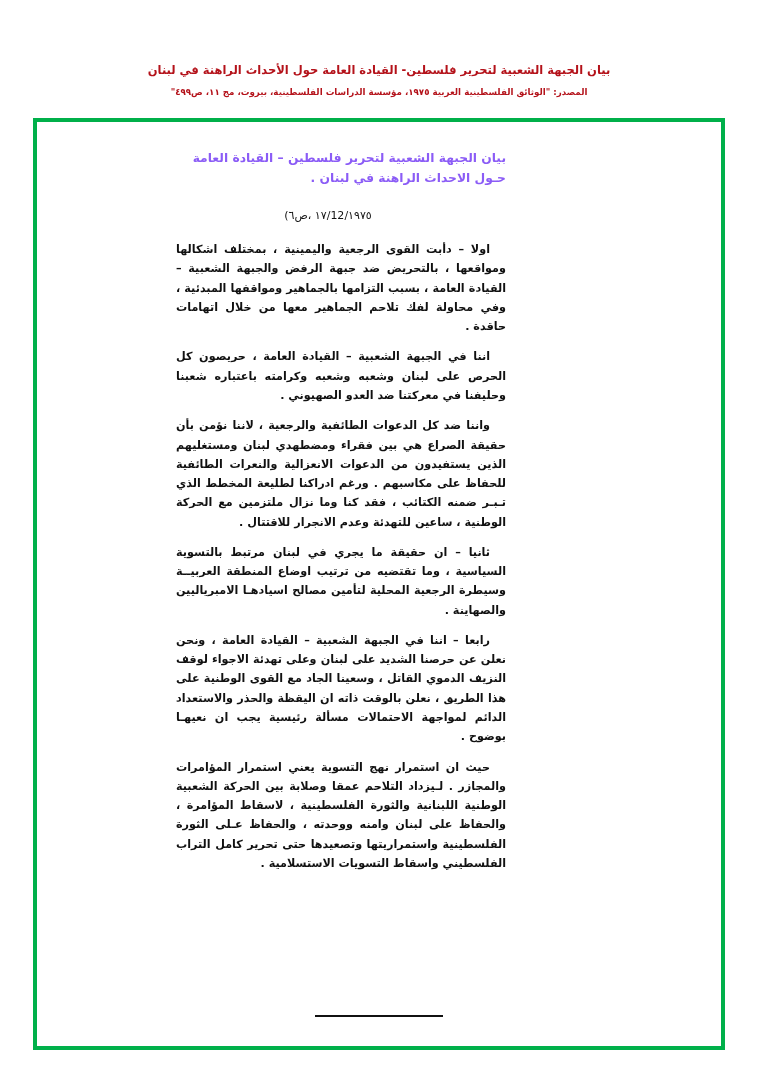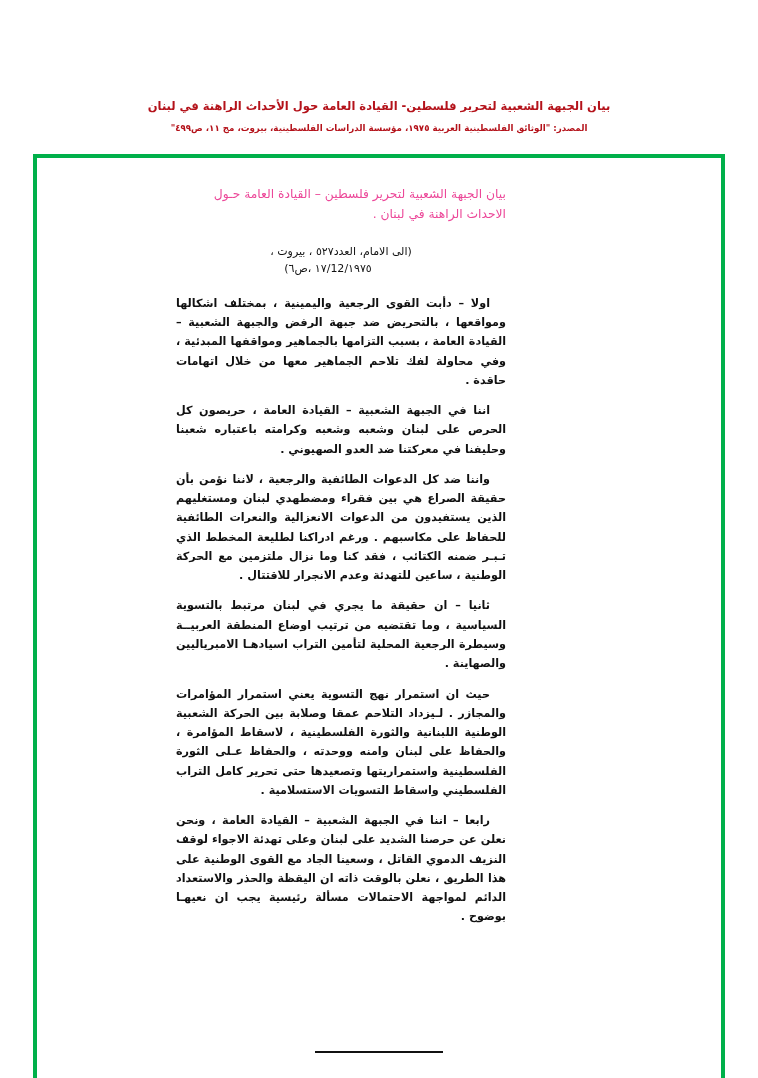"بيان الجبهة الشعبية لتحرير فلسطين-" .page { margin-top: 36px -> none }
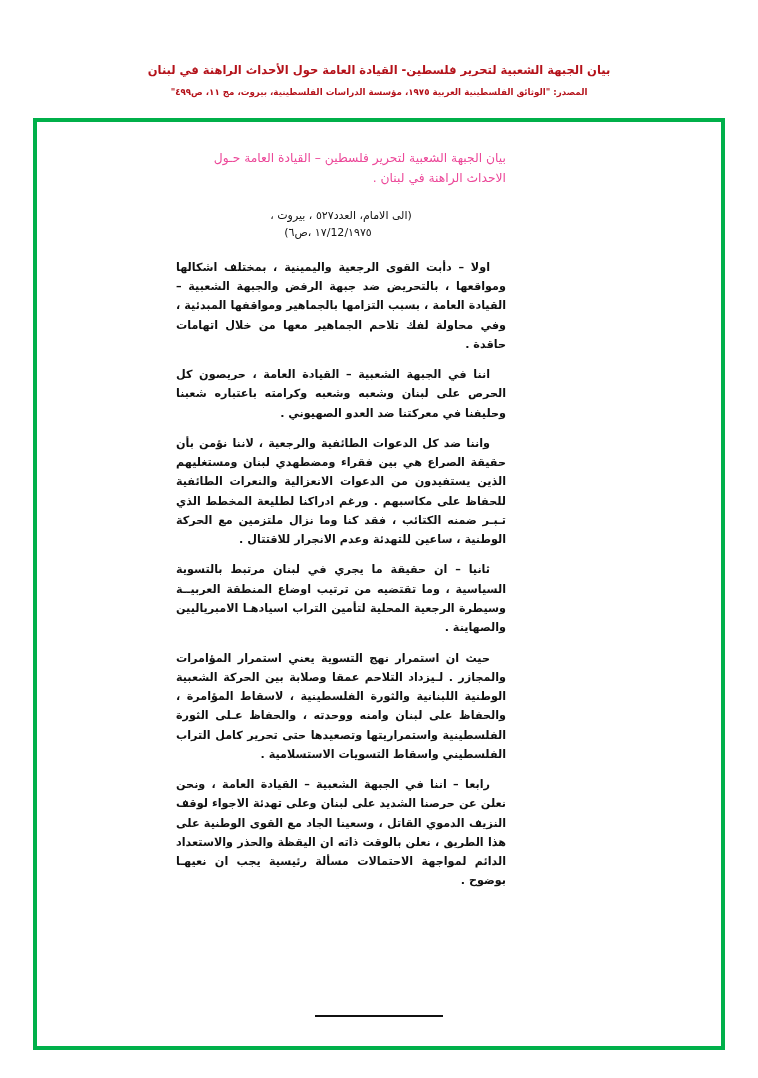"بيان الجبهة الشعبية لتحرير فلسطين" .headline { color: #ec4899 -> #8b5cf6; font-weight: normal -> bold }
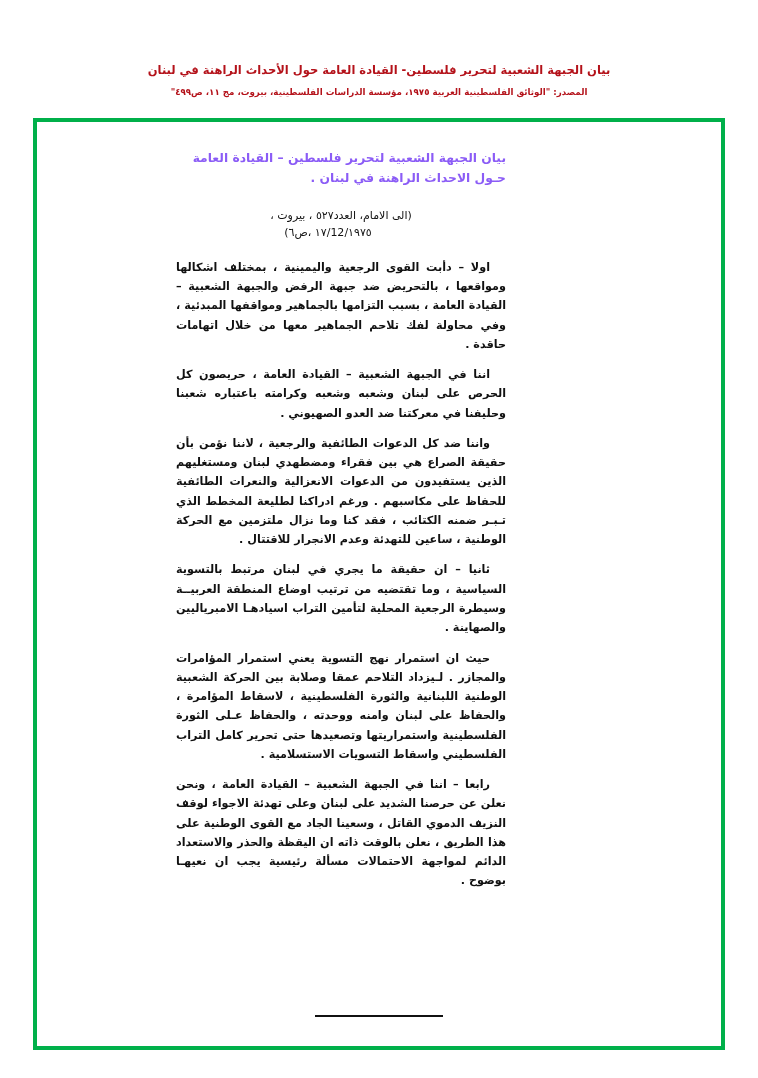"(الى الامام، العدد٥٢٧ ، بيروت" div.l1 { html: <div>(الى الامام، العدد٥٢٧ ، بيروت ،</div> -> none }
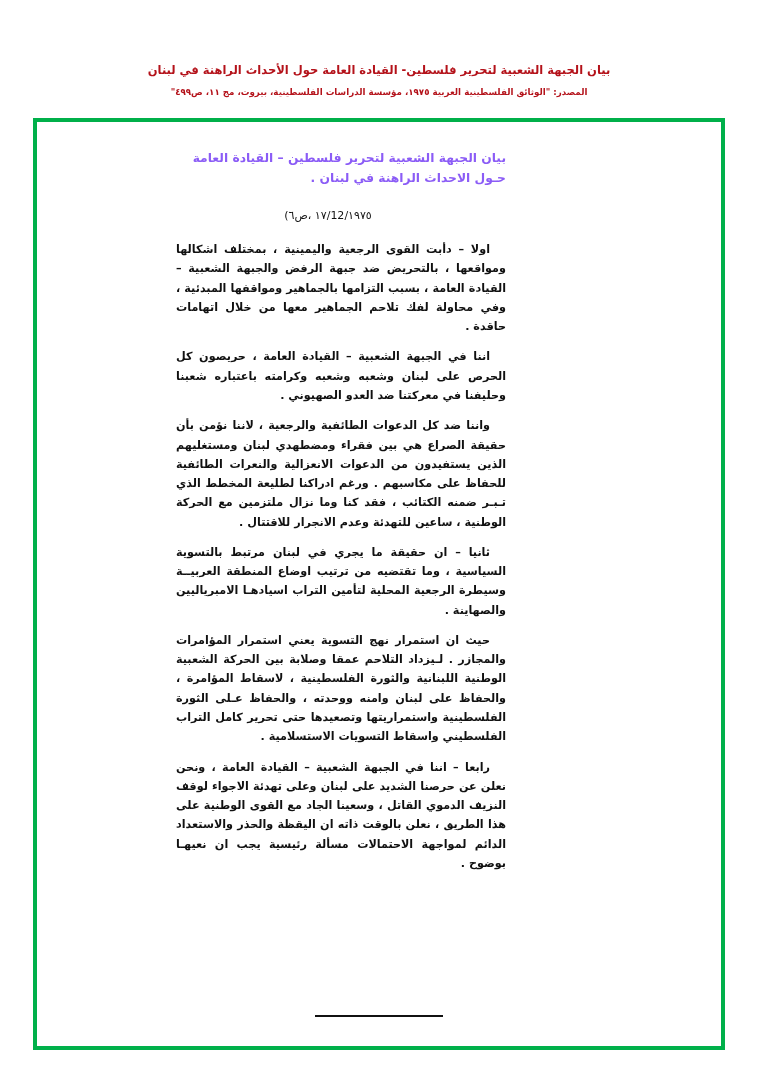"ثانيا – ان حقيقة ما" p.para { text: التراب -> مصالح }
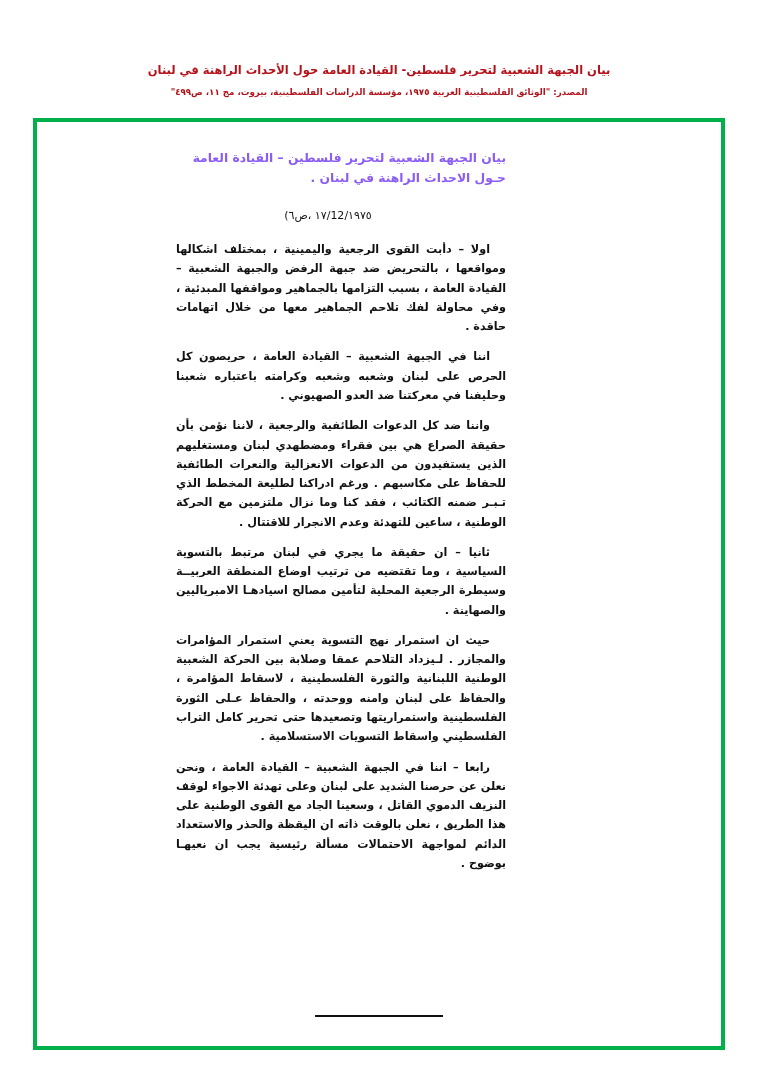"حيث ان استمرار نهج التسوية" p.para { order: before "رابعا – اننا في الجبهة" -> after "رابعا – اننا في الجبهة" }
